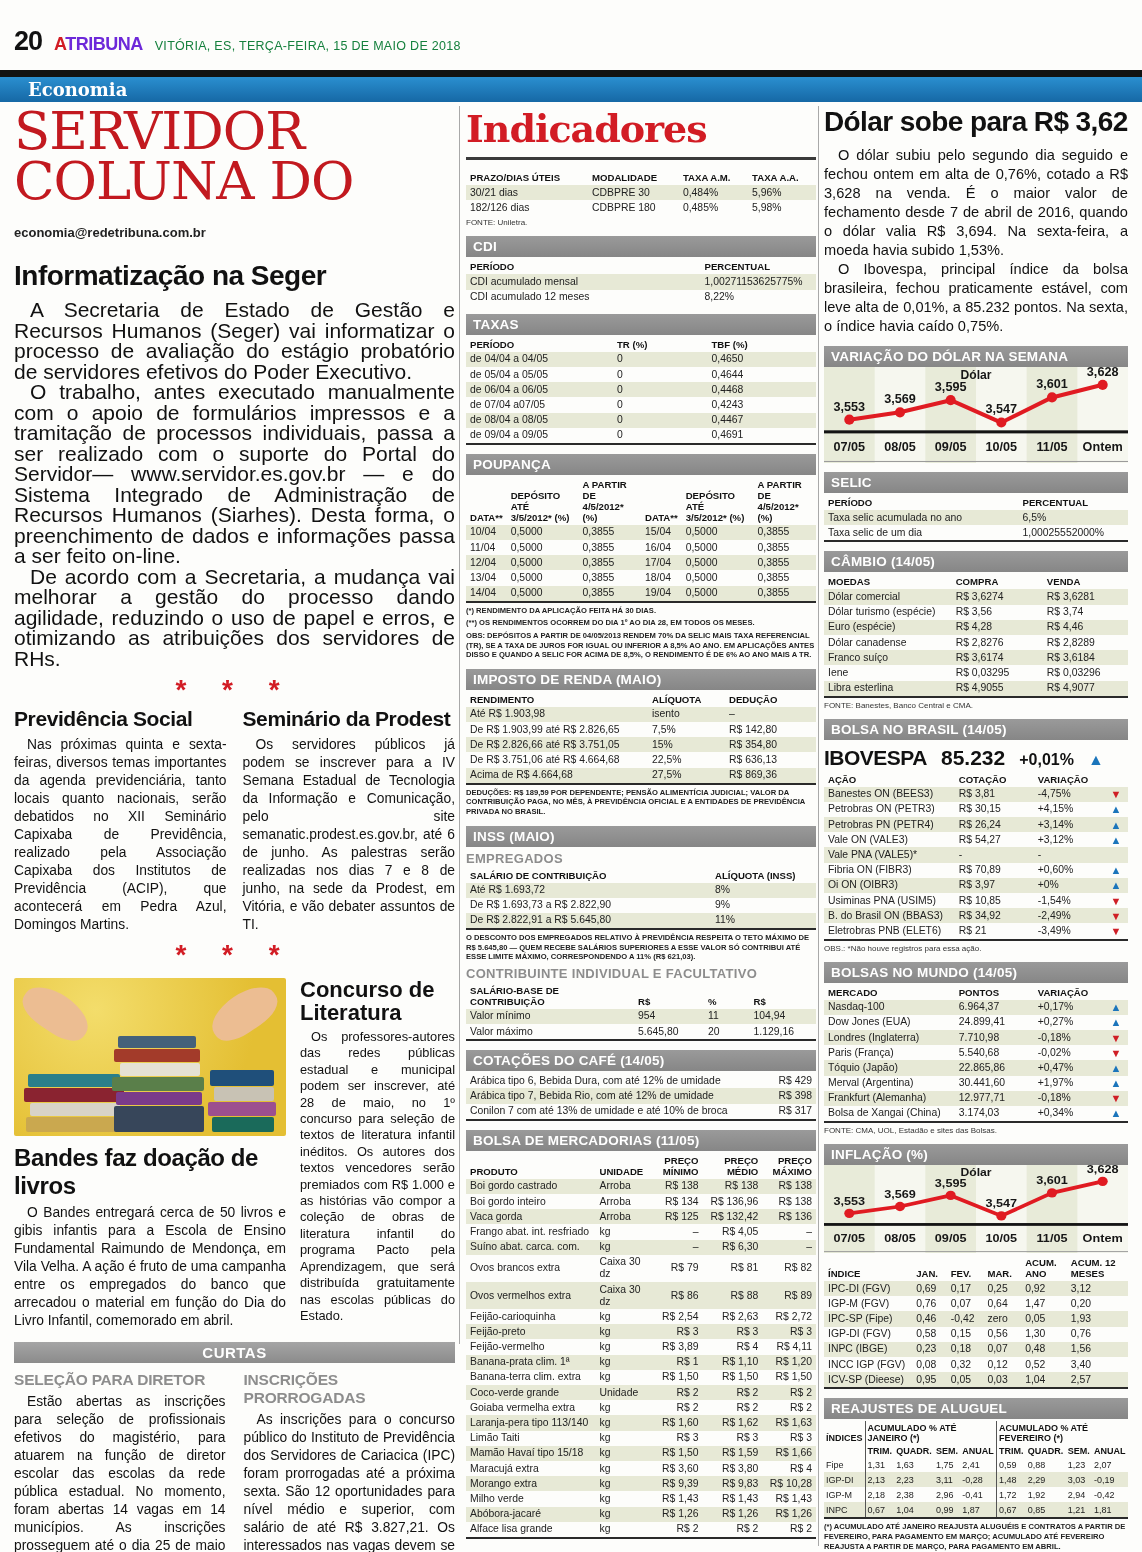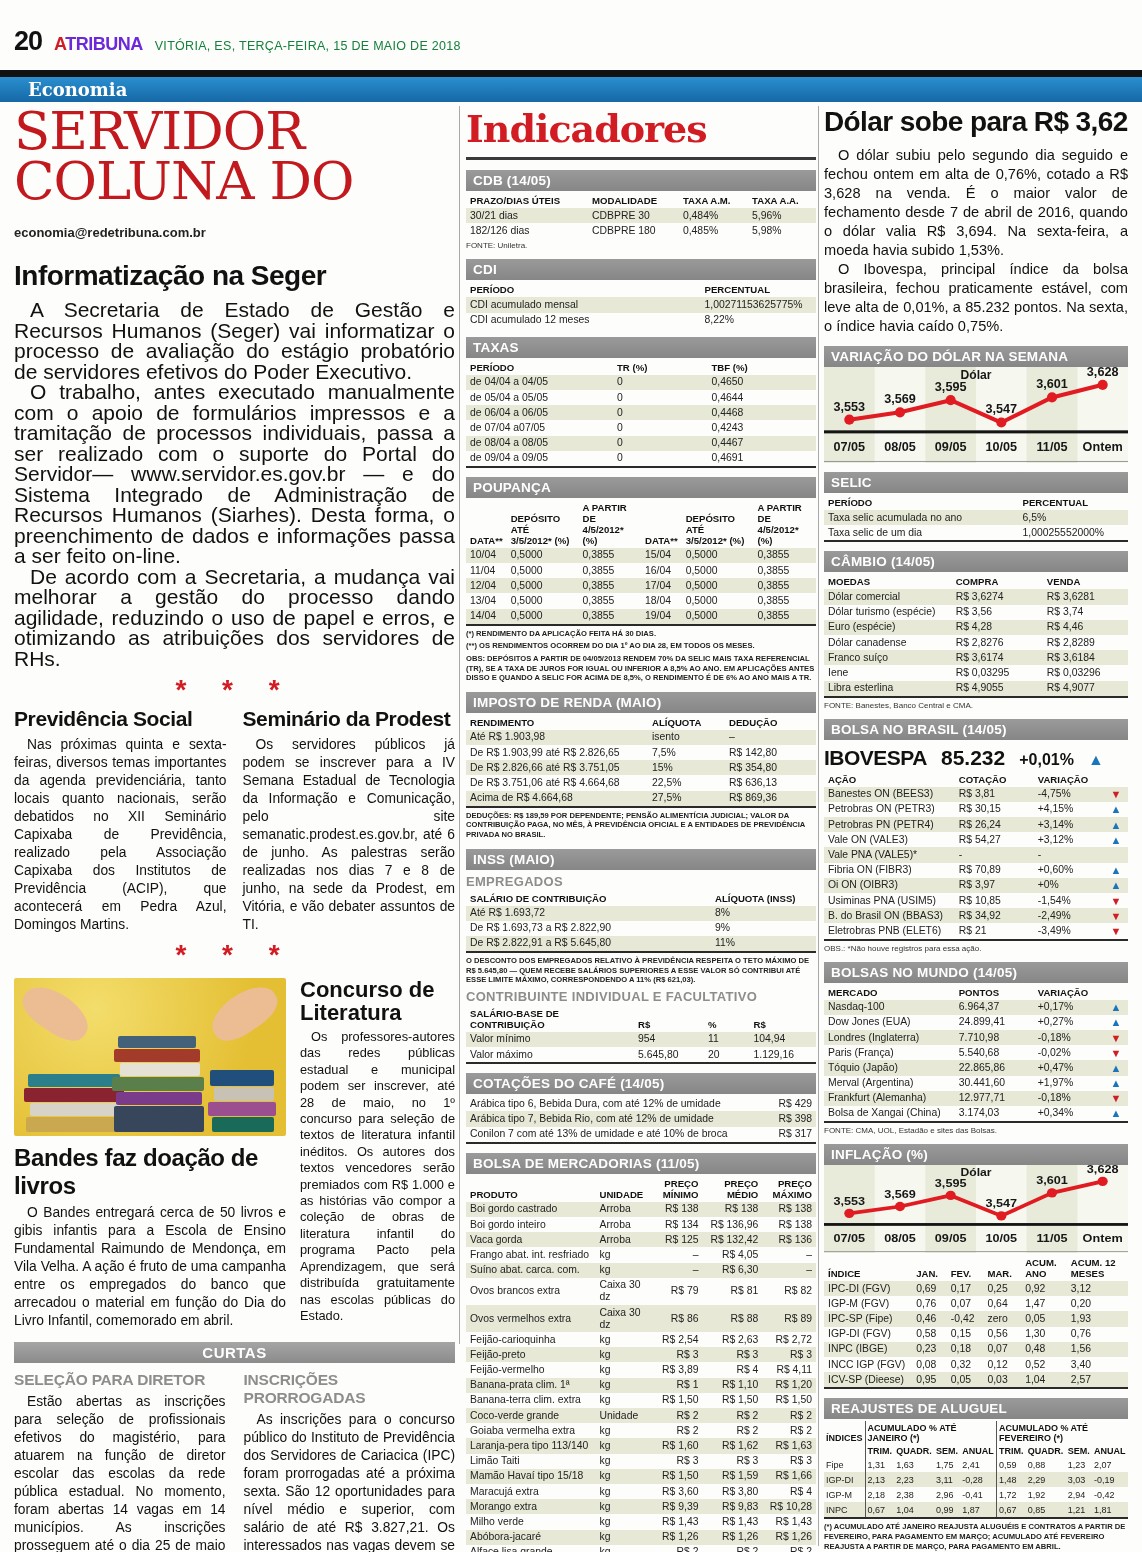"CDB (14/05)" div.bar { html: <div>CDB (14/05)</div> -> none }
